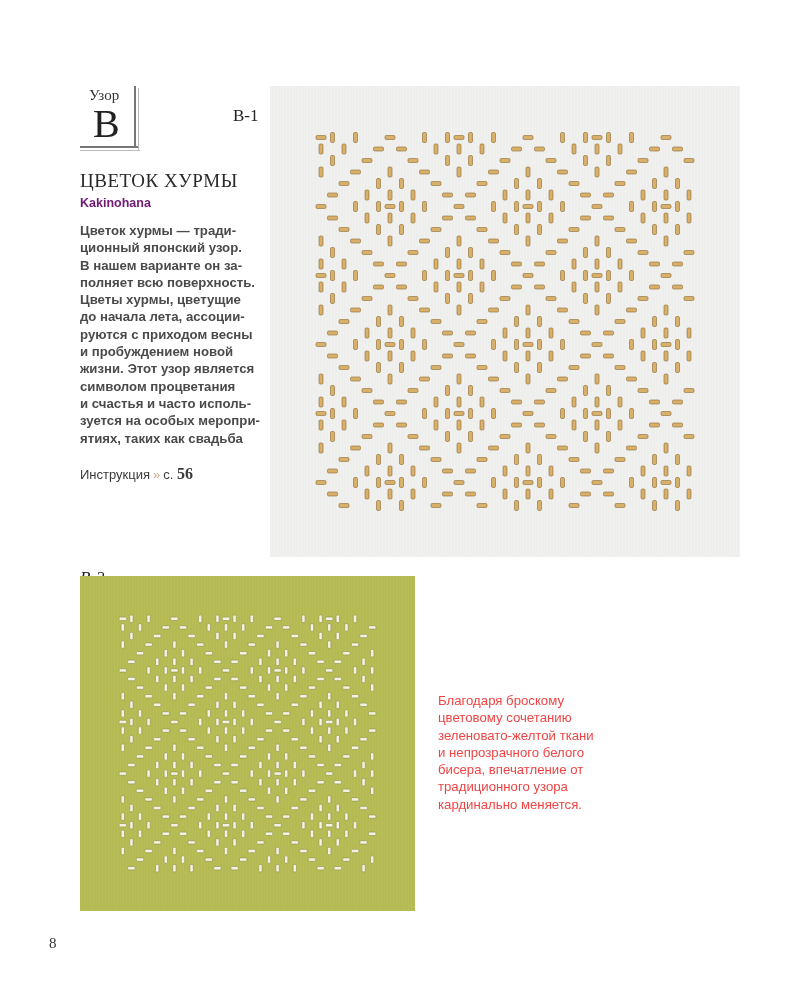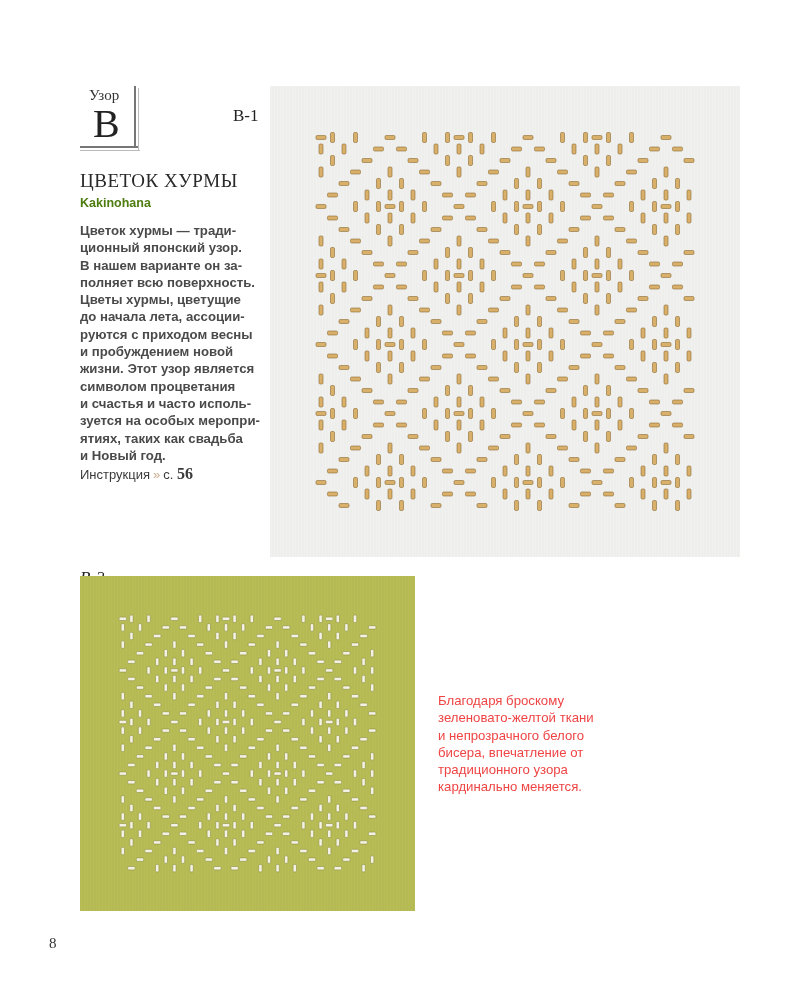"Kakinohana" .subtitle { color: #4d7c0f -> #701a75 }
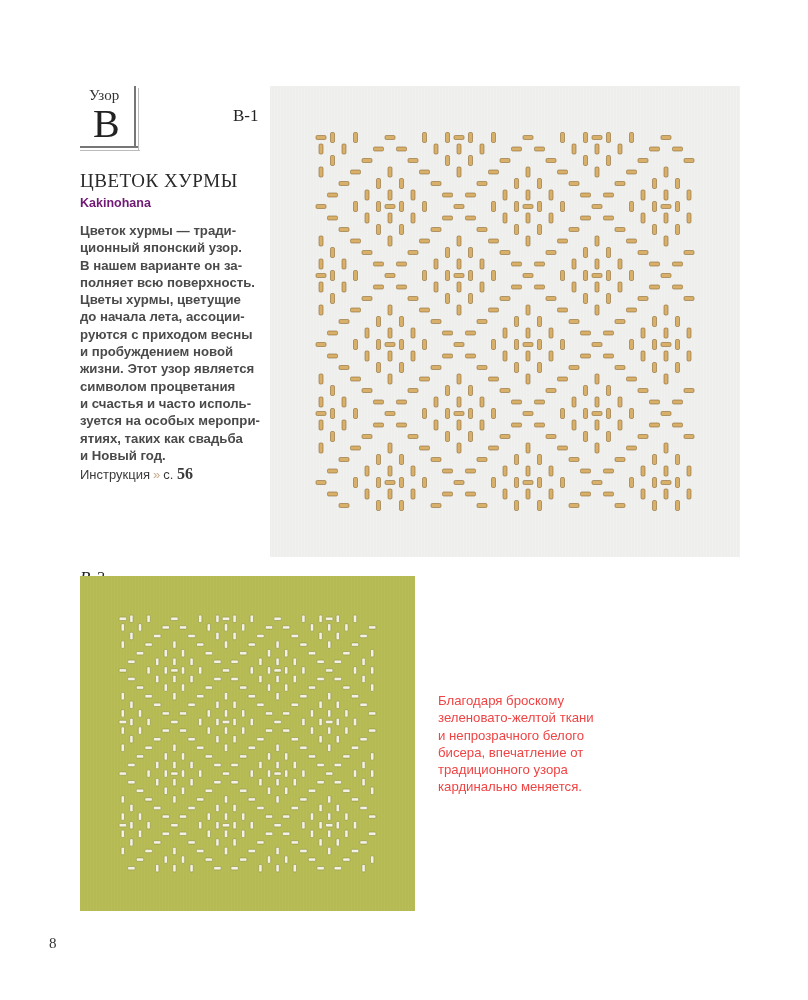"и Новый год." p { html: <p>и Новый год.</p> -> none }
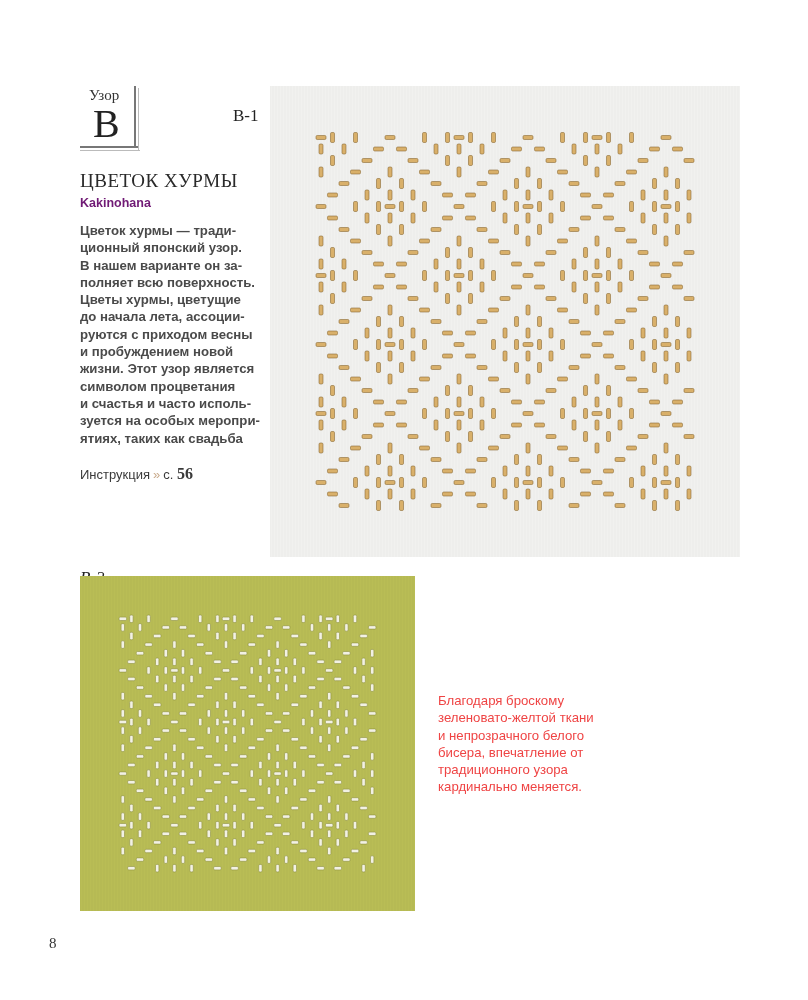"цветовому сочетанию" p { html: none -> <p>цветовому сочетанию</p> }
